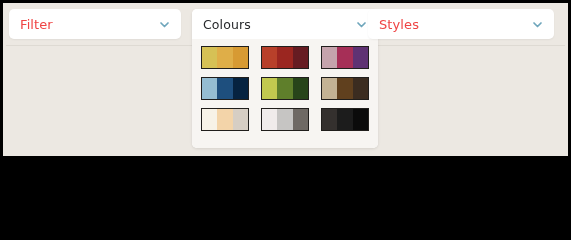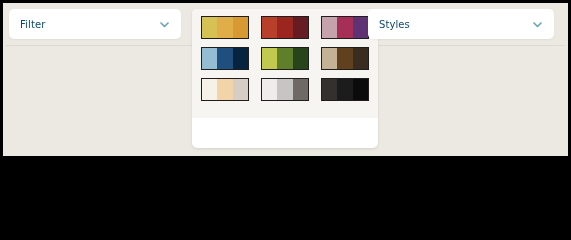"Filter" .select .label { color: #0c4a6e -> #ef4444; font-size: 10px -> 13px }
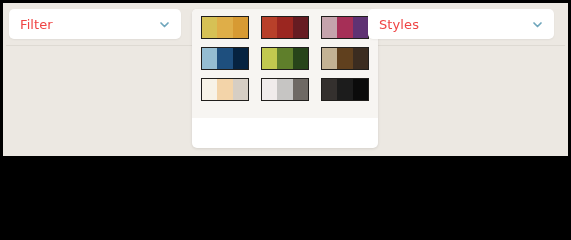"Colours" div.select-head { html: none -> <div> <span>Colours</span> <span> <svg> <polyline></polyline> </svg> </span> </div> }
